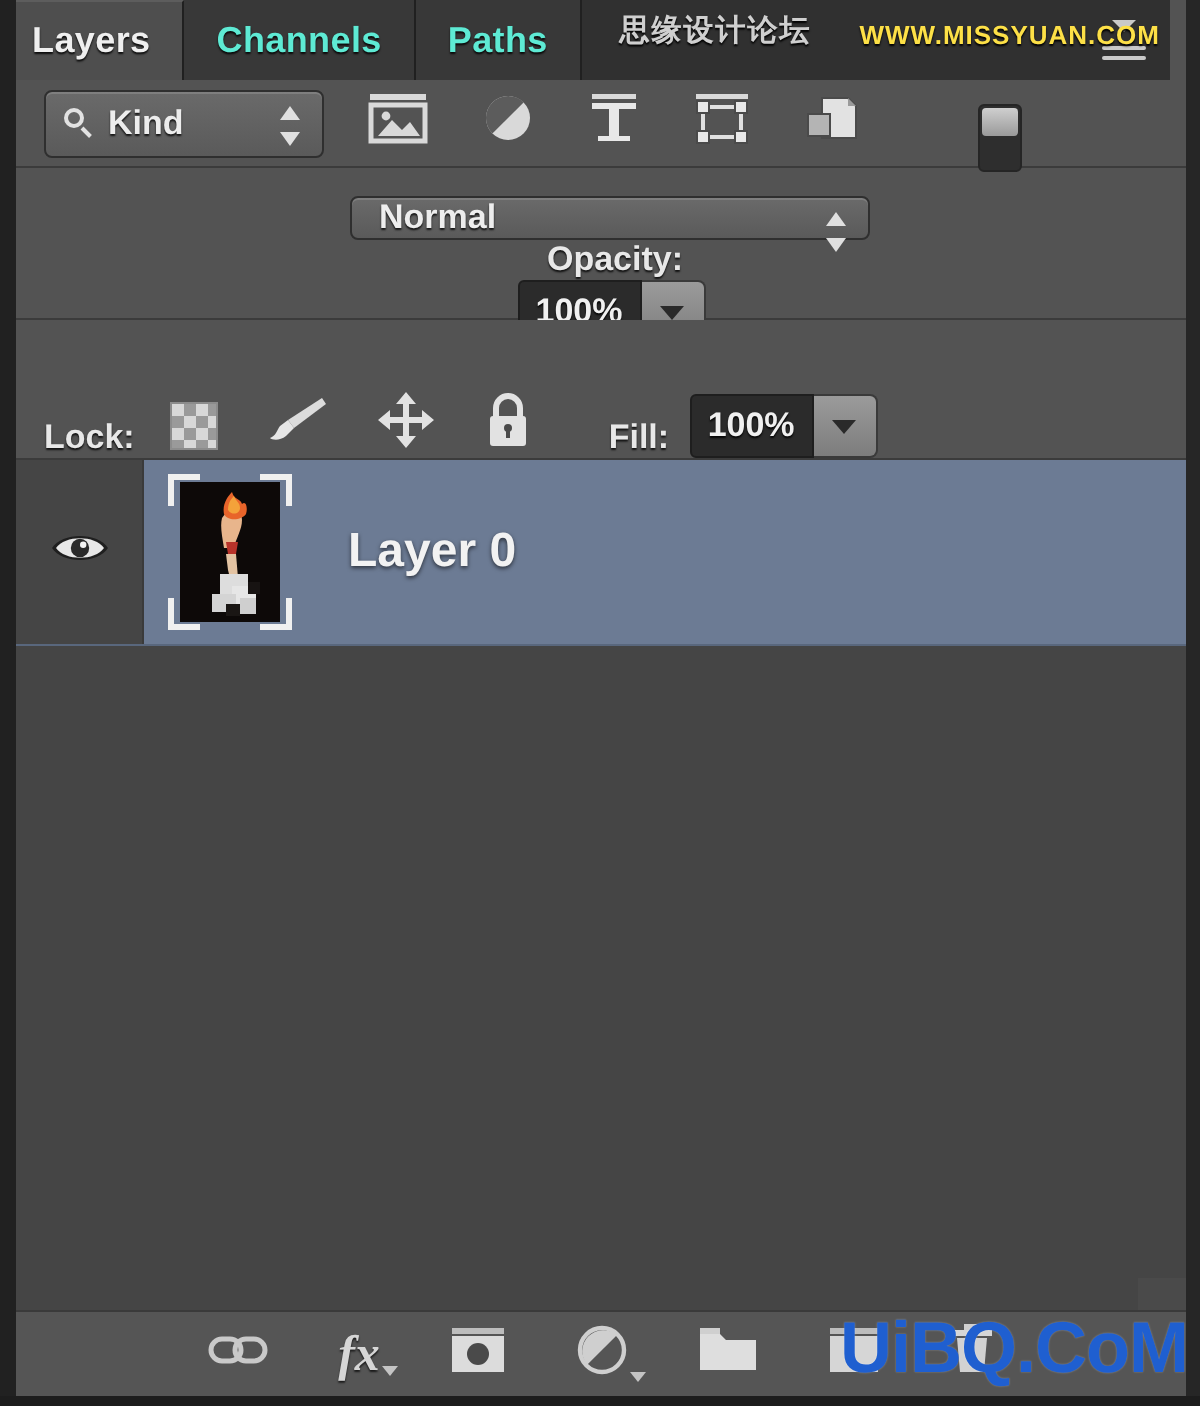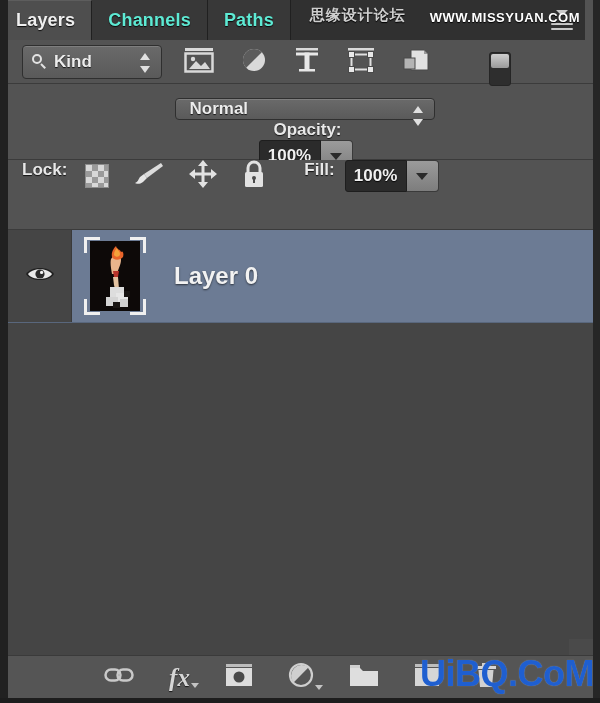"WWW.MISSYUAN.COM" .wm-url { color: #ffffff -> #fde047 }
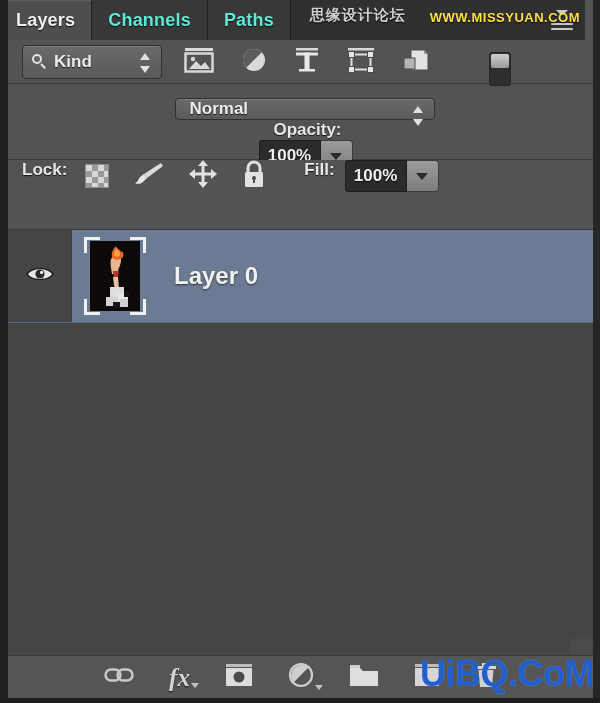"Lock:" .lock-row { align-items: flex-start -> flex-end }
